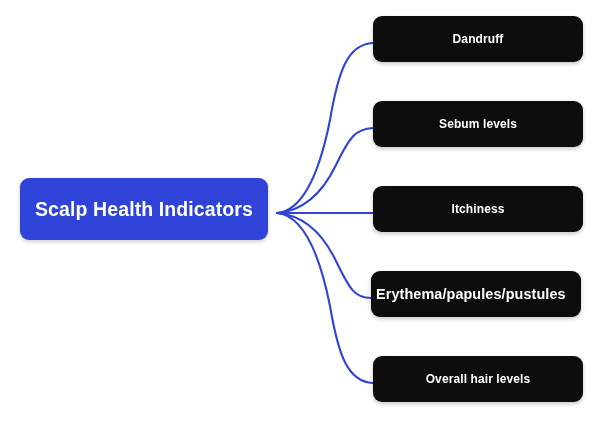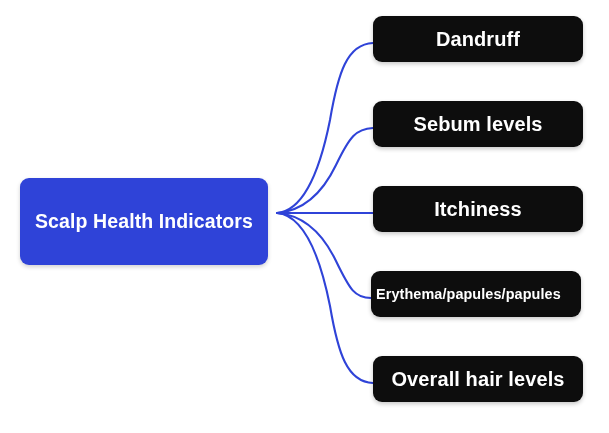"Dandruff" .child-node .node-label { font-size: 20px -> 12px }
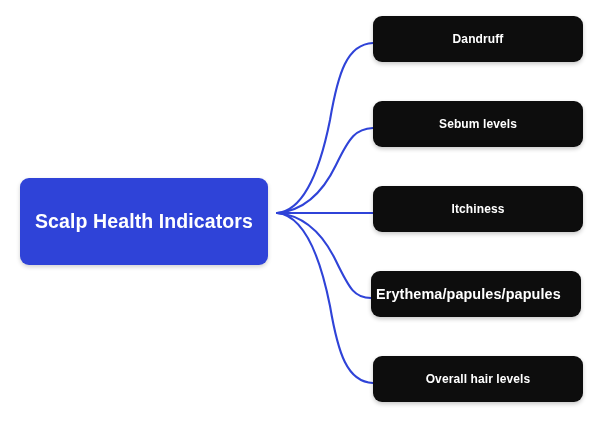"Scalp Health Indicators" .root-node { height: 87px -> 62px }
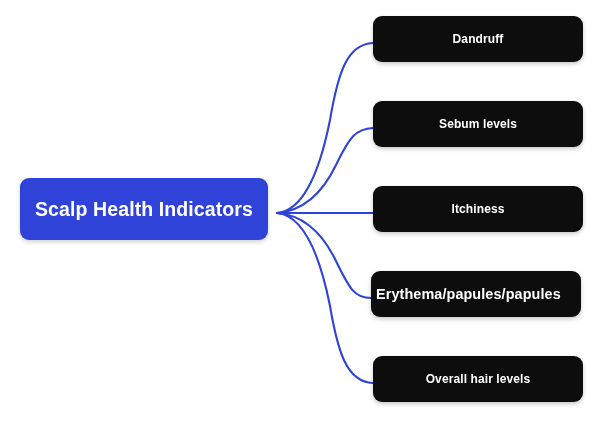"Erythema/papules/papules" span.node-label { text: Erythema/papules/papules -> Erythema/papules/pustules }
